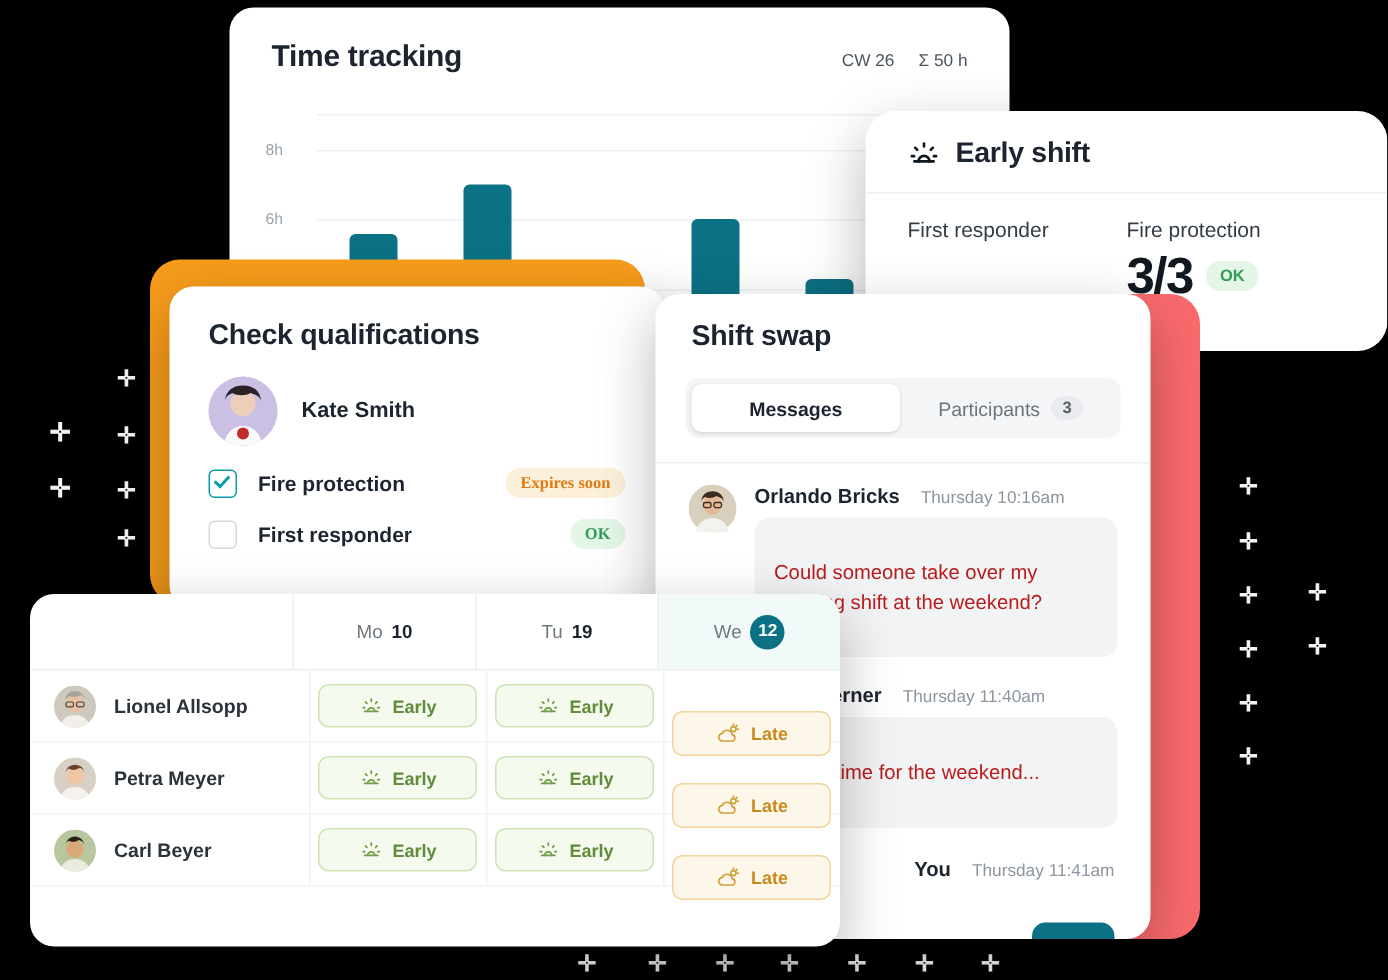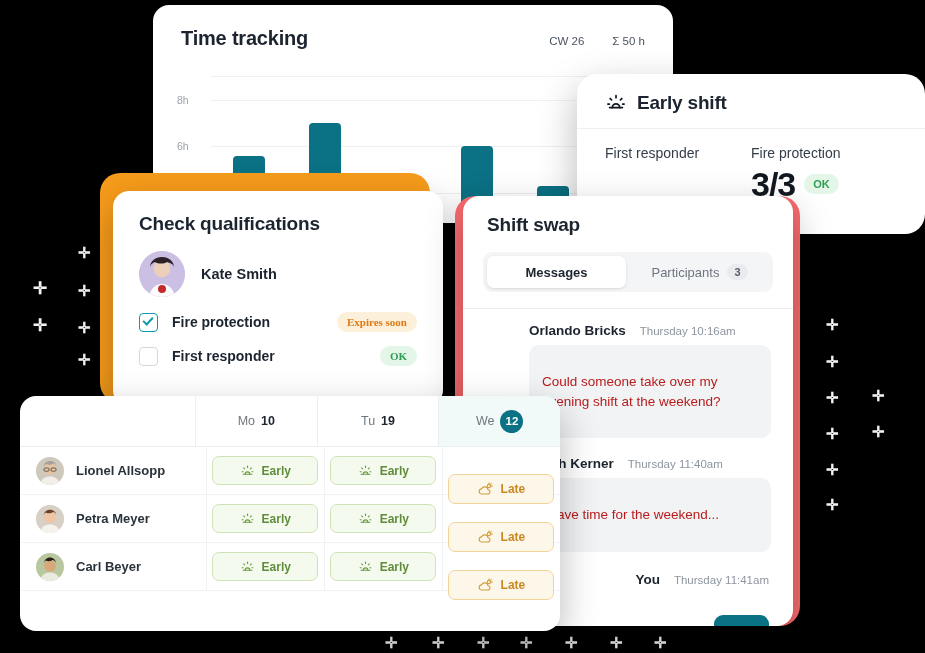"CW 26" .tt-meta { gap: 28px -> 16px }
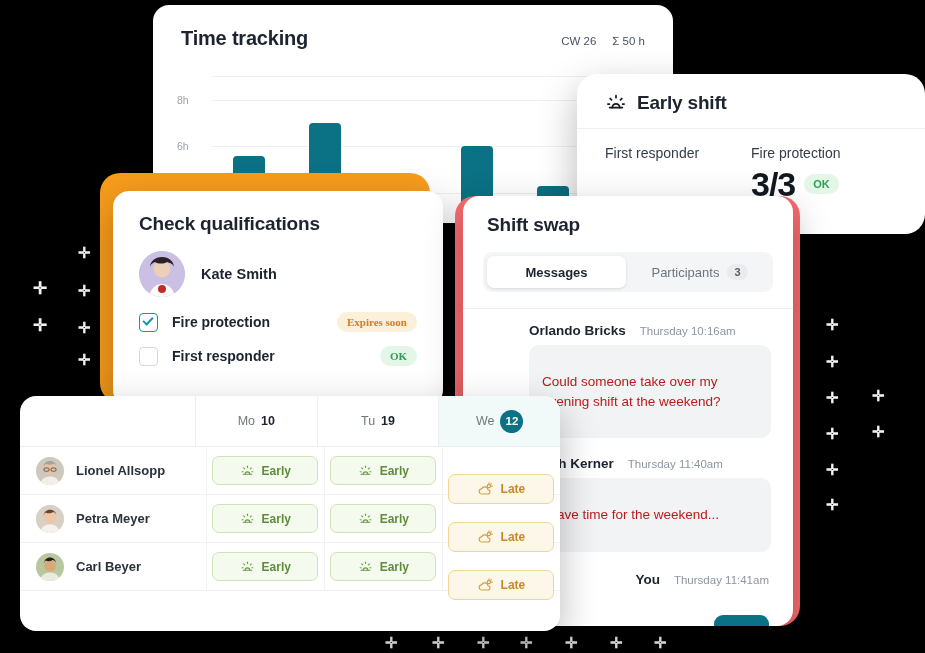"Shift swap" #swap-card { left: 463px -> 437px }
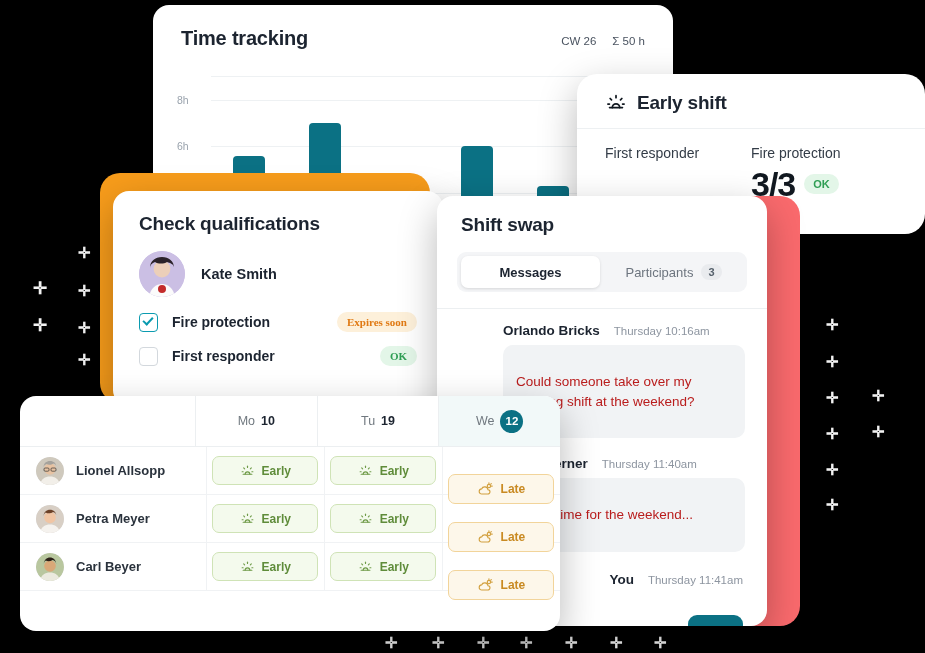"Orlando Bricks" .msg { align-items: flex-end -> none }
